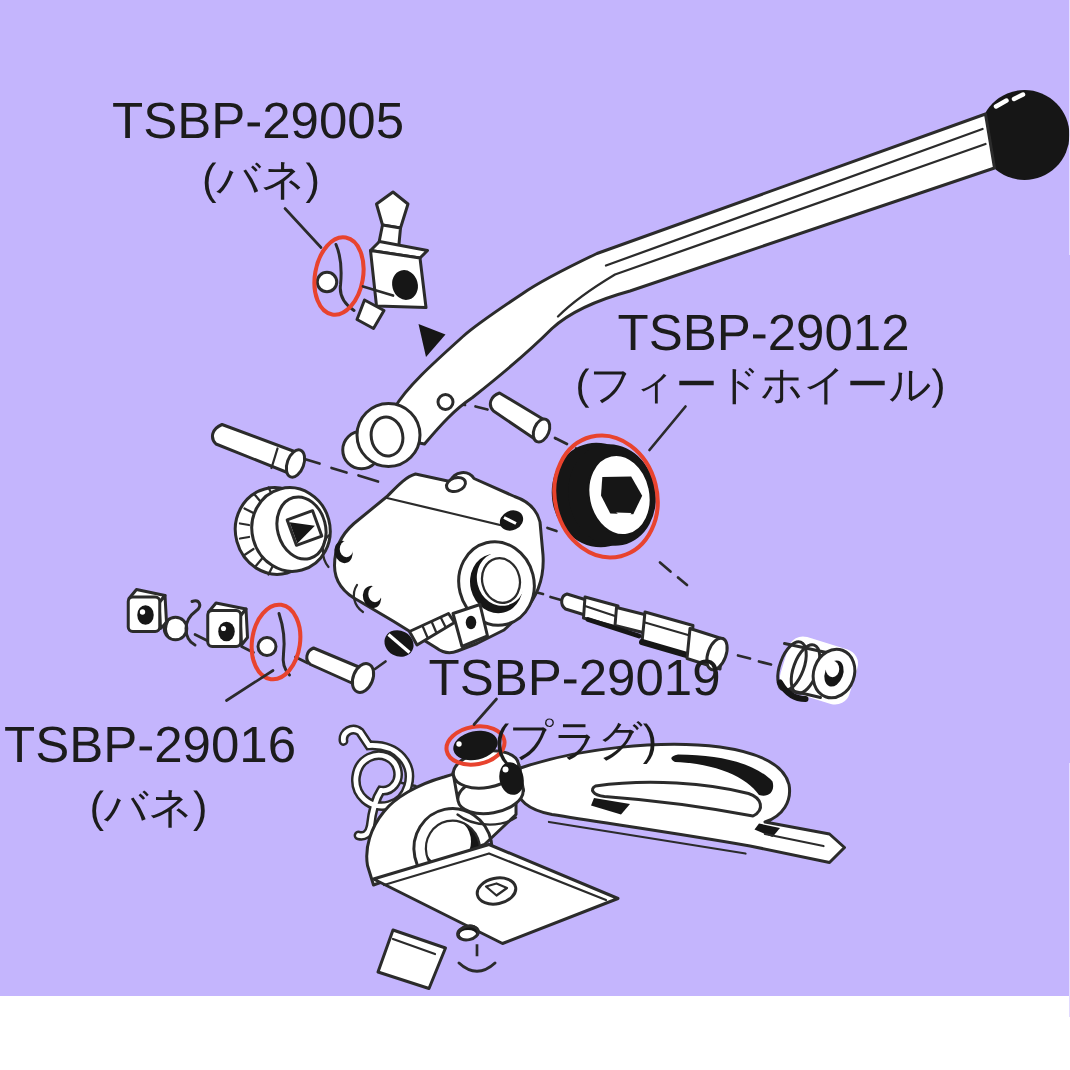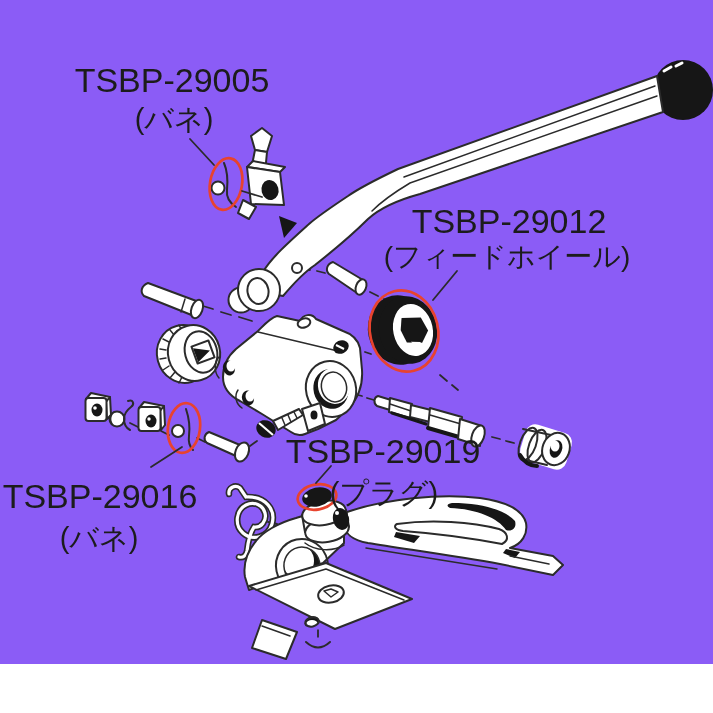"TSBP-29005" .stage { background: #8b5cf6 -> #c4b5fd }
